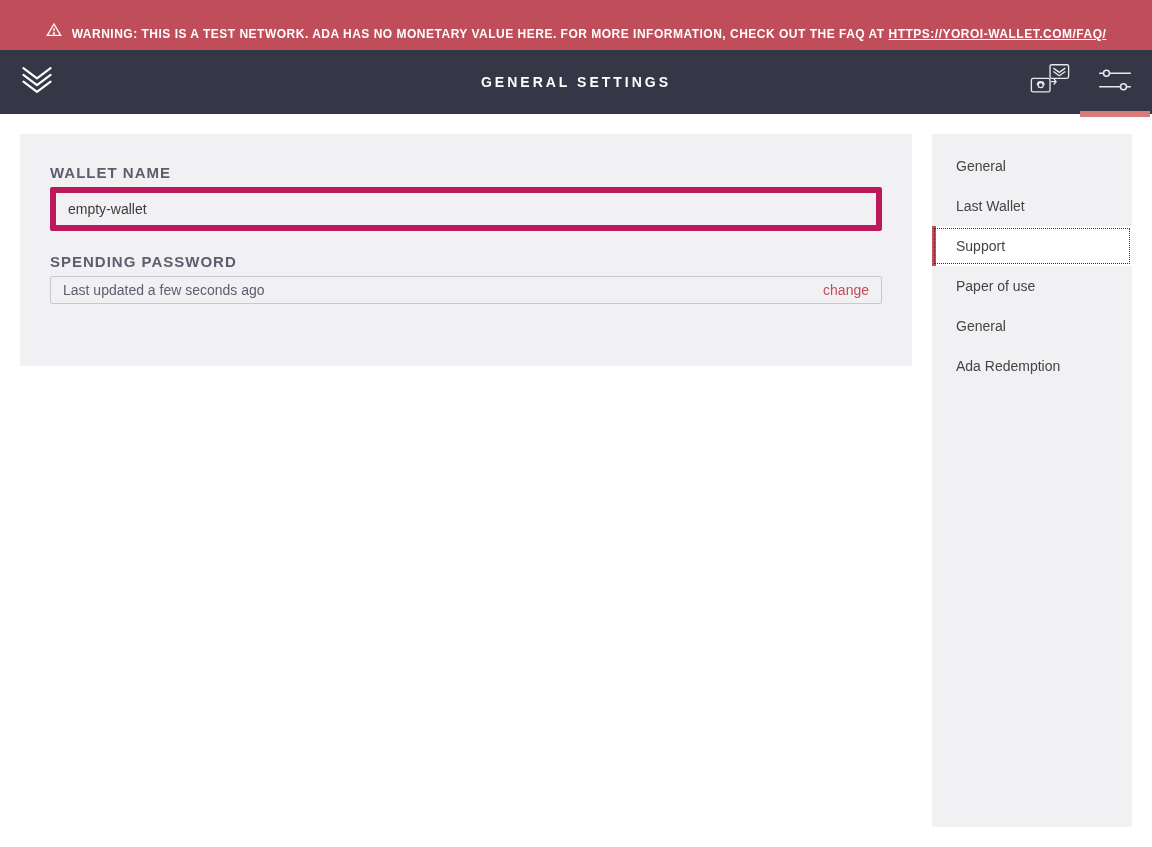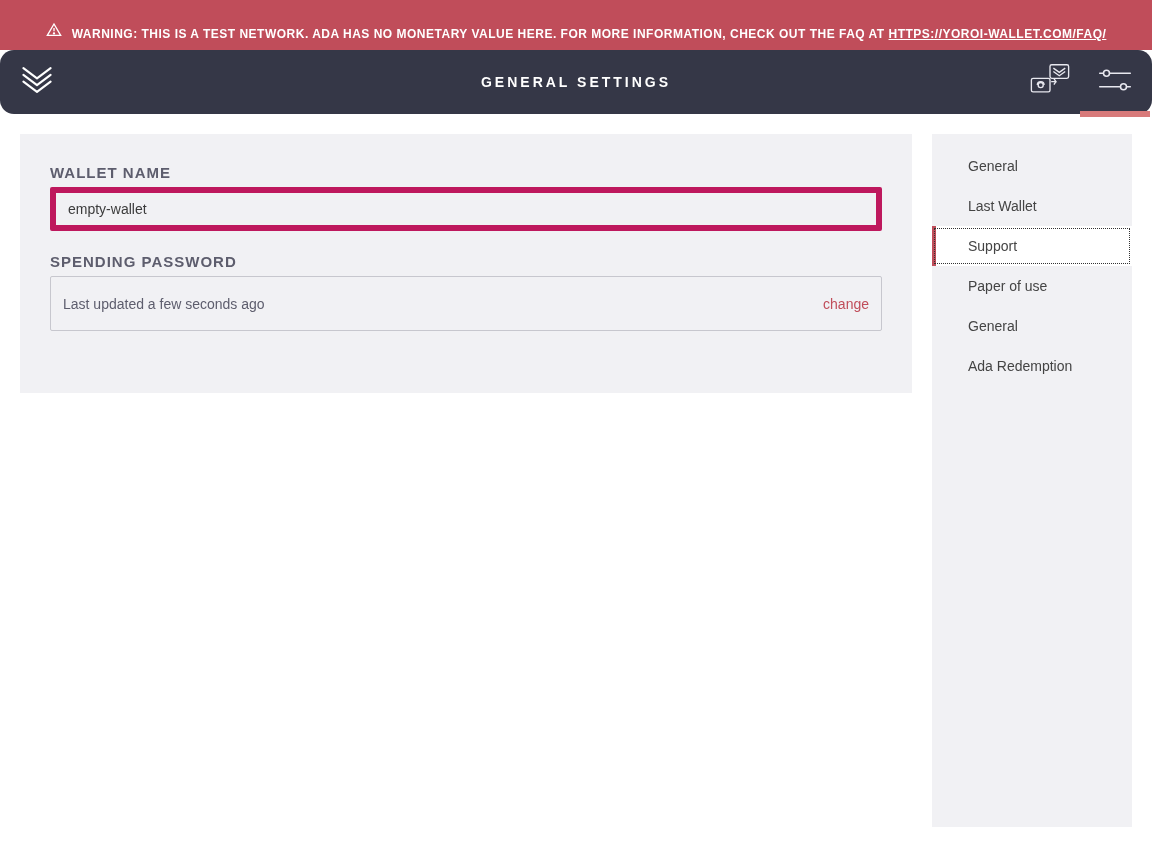"GENERAL SETTINGS" .topbar { border-radius: 14px -> none }
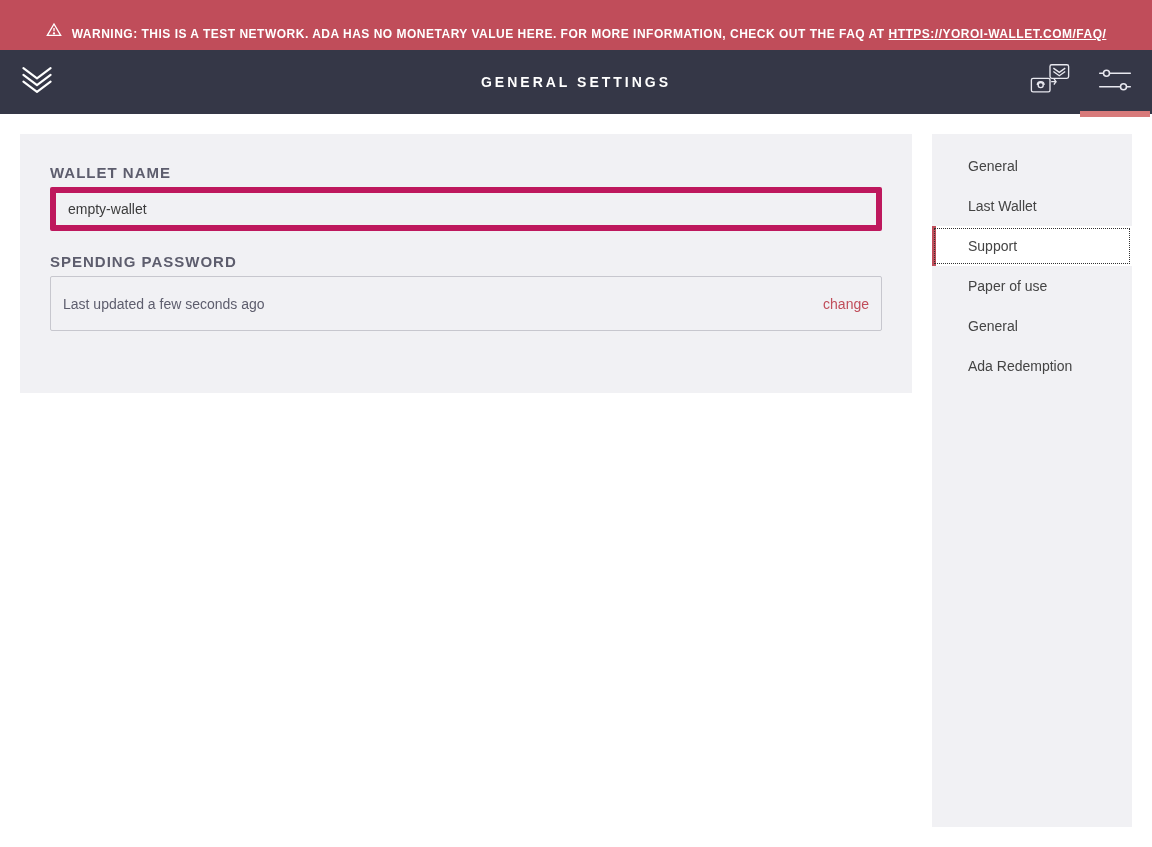"General" .side-item { padding: 12px 32px -> 12px 20px }
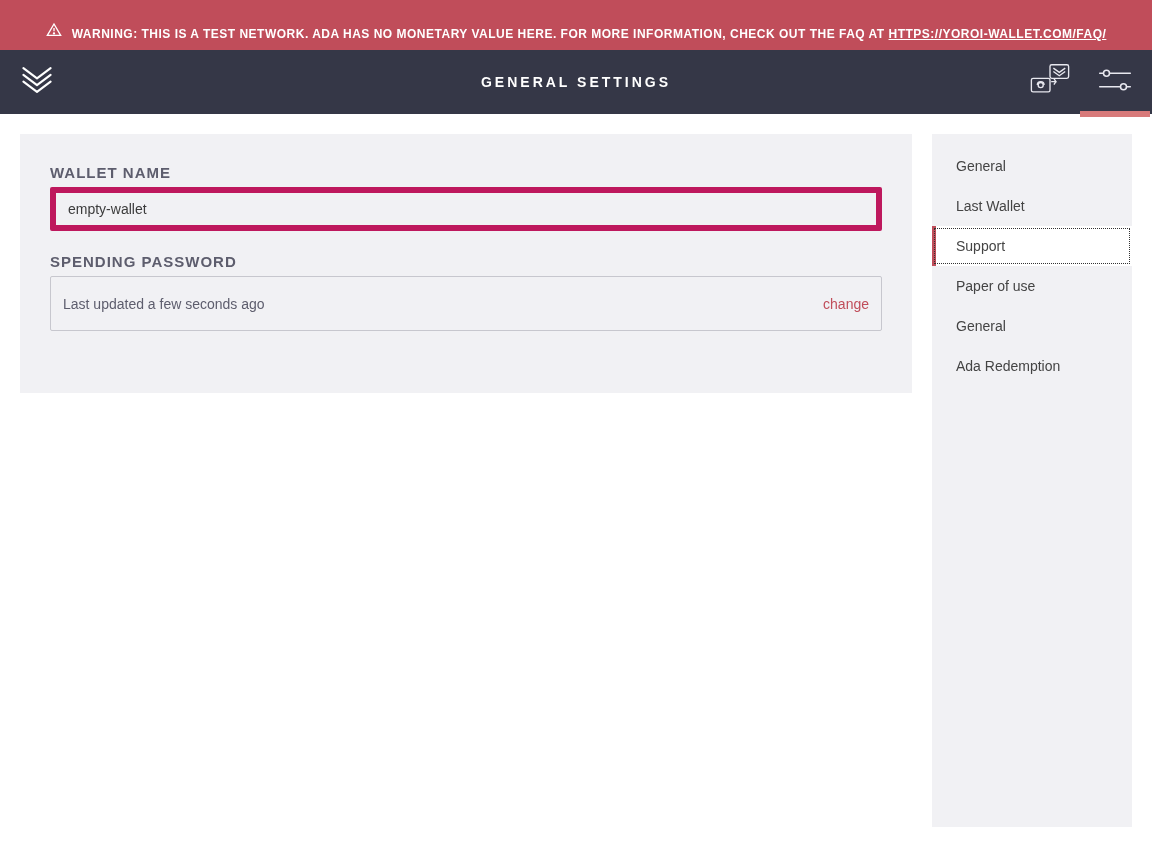"Last updated a few seconds" .password-field { height: 55px -> 28px }
